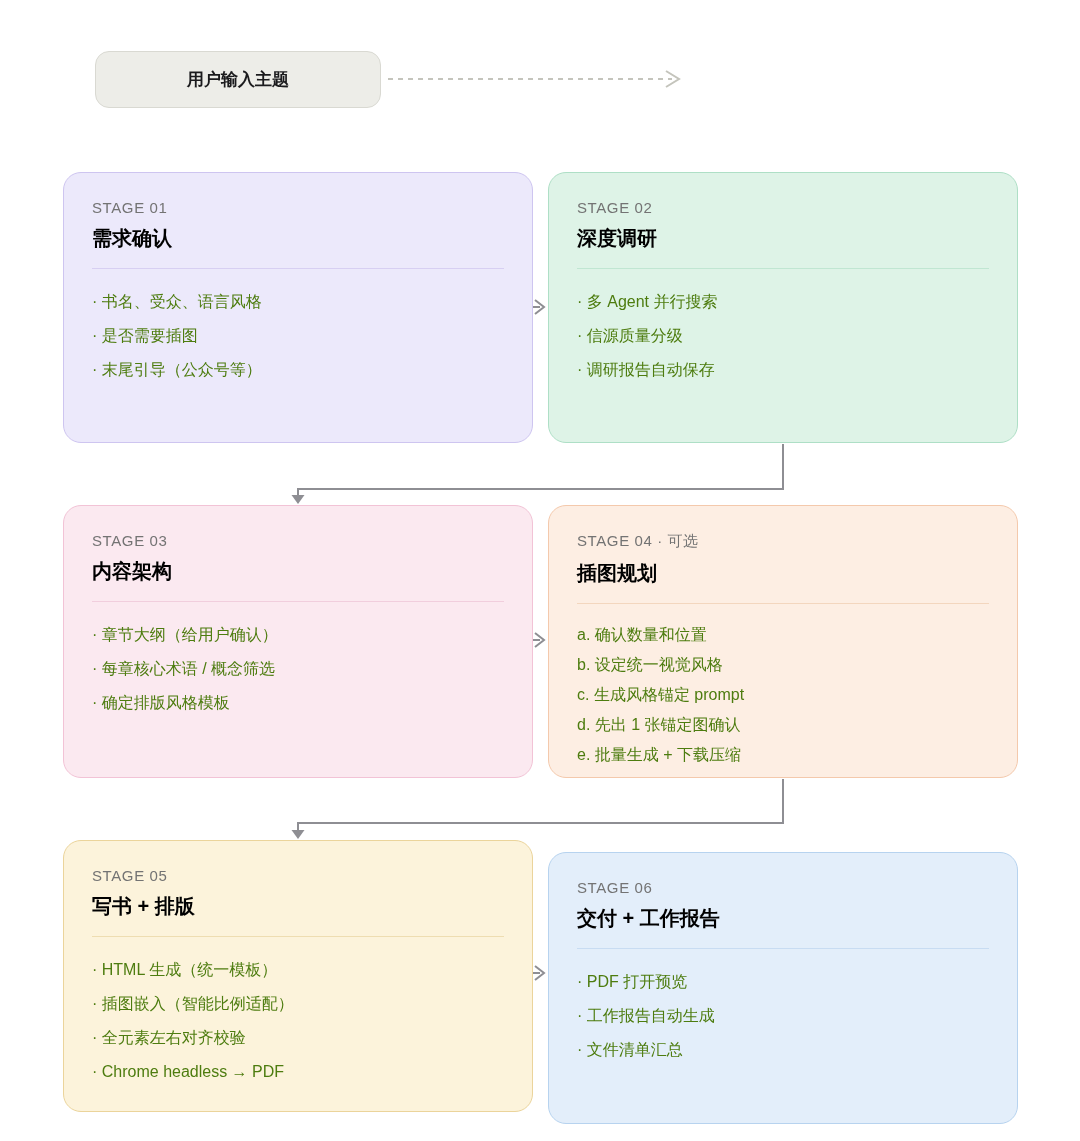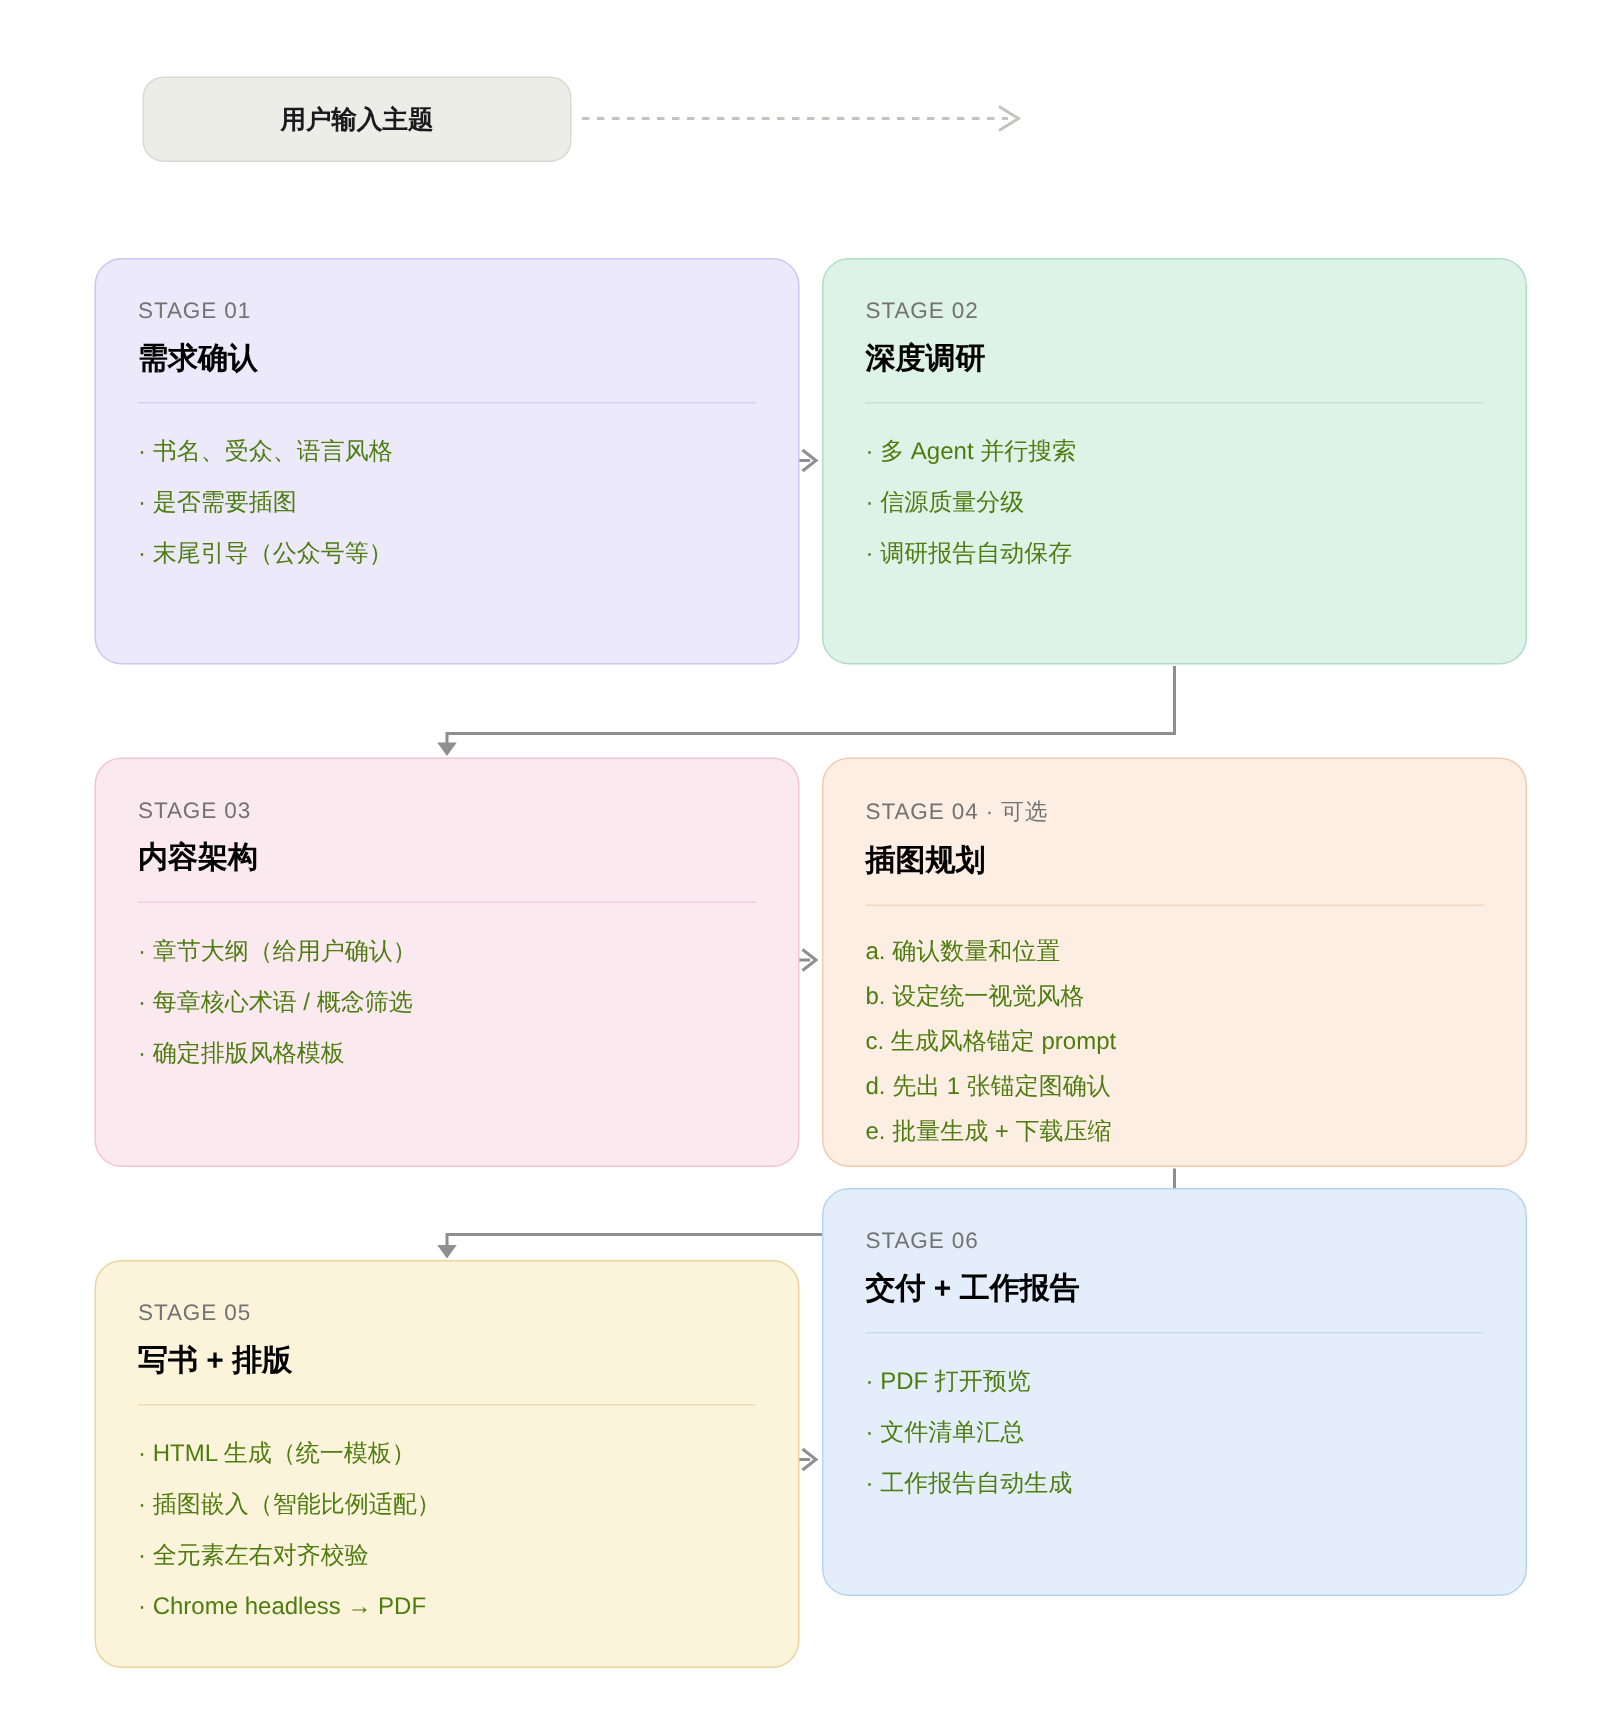"STAGE 06" .card-6 { top: 792px -> 852px }
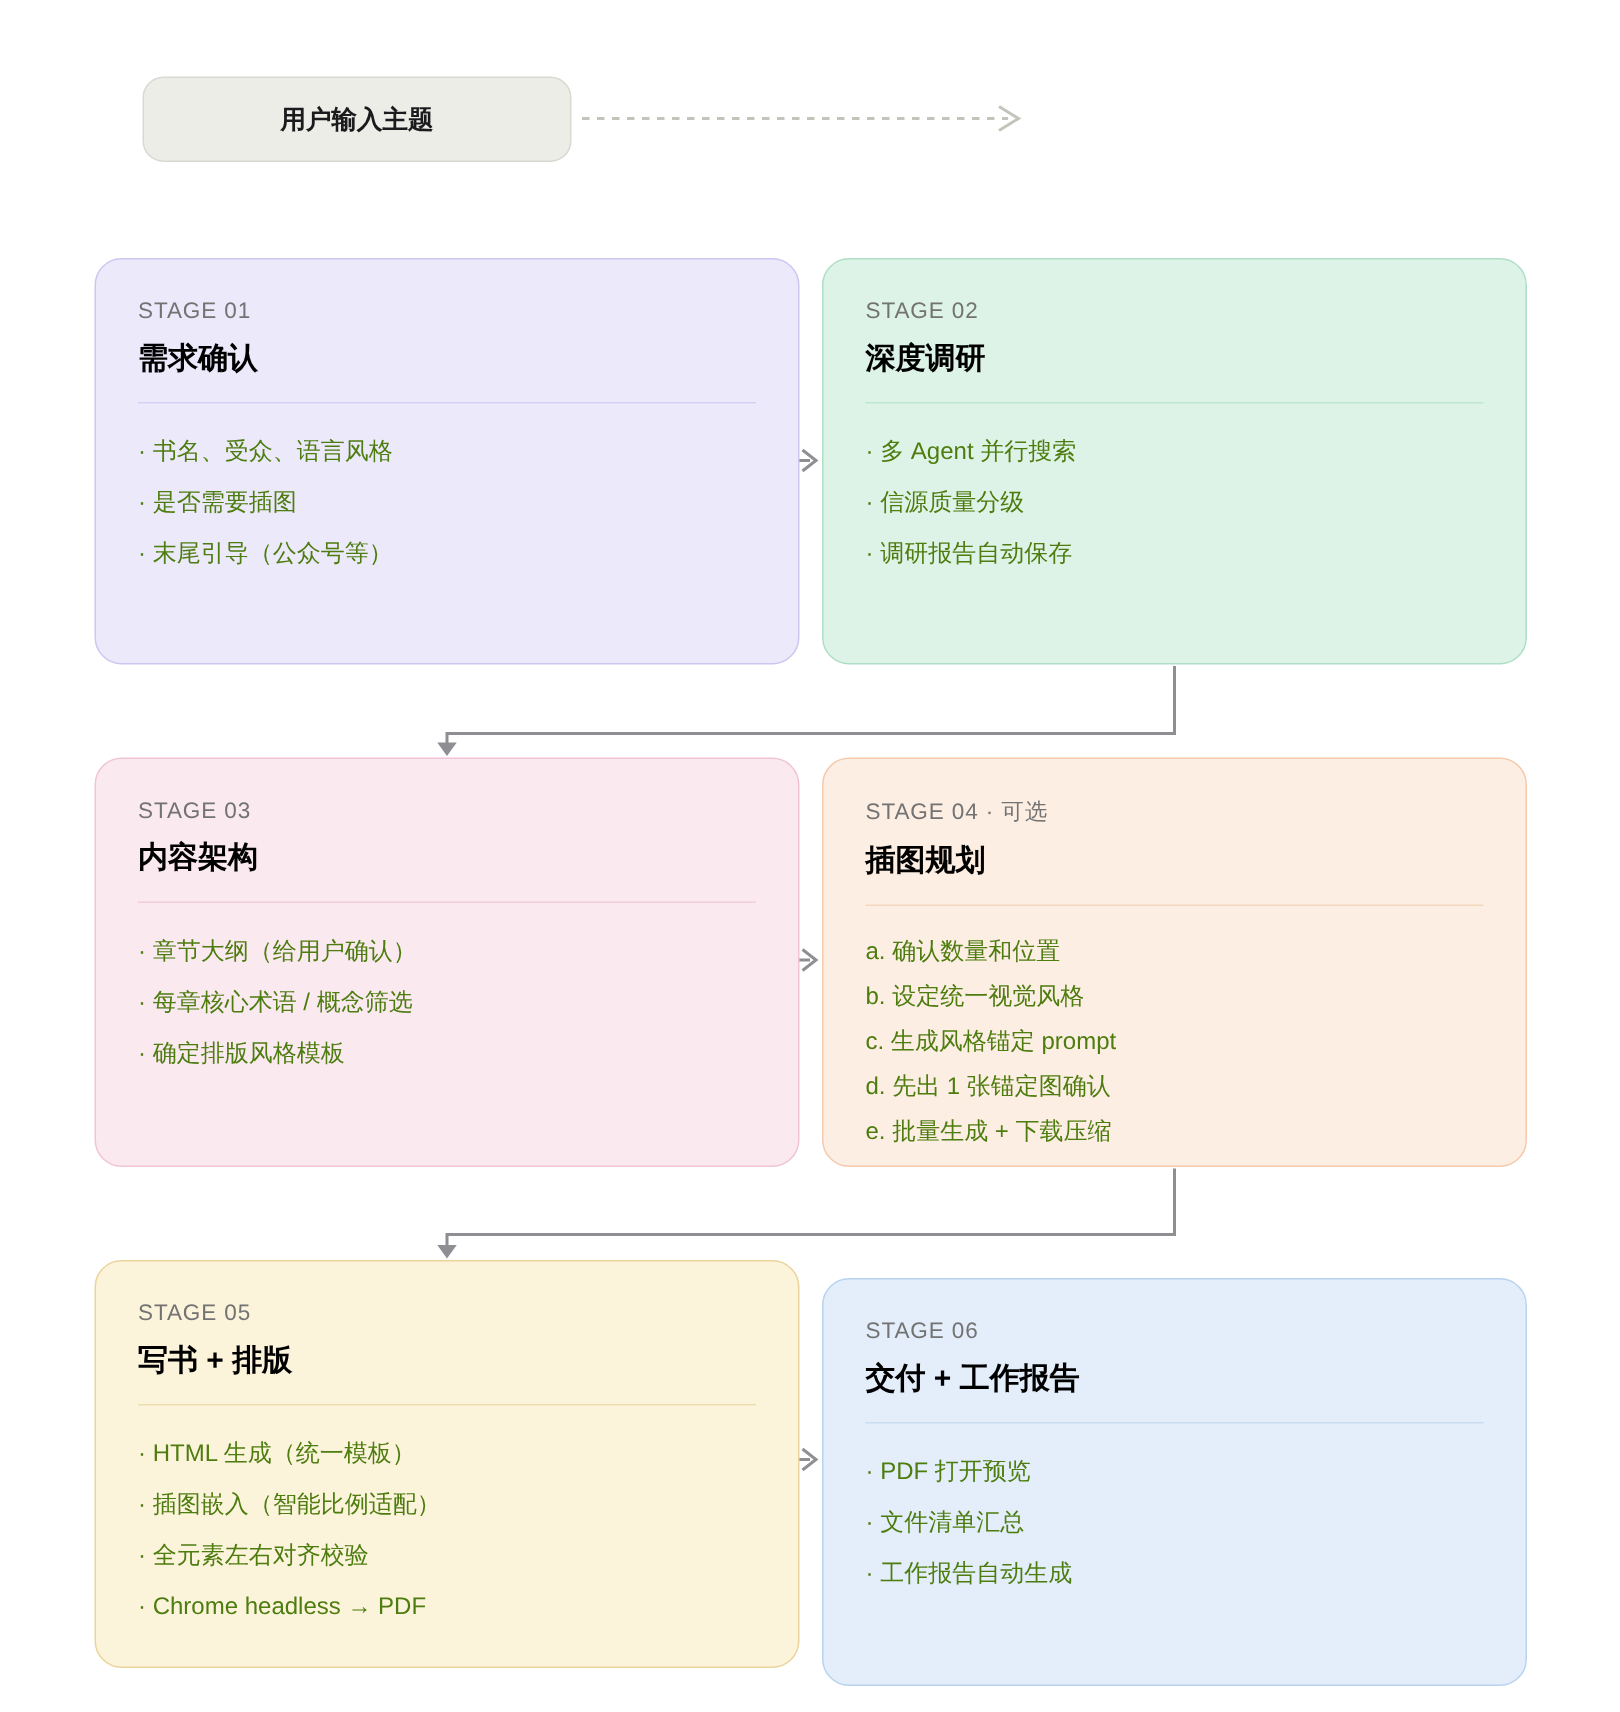"· 文件清单汇总" li { order: before "· 工作报告自动生成" -> after "· 工作报告自动生成" }
